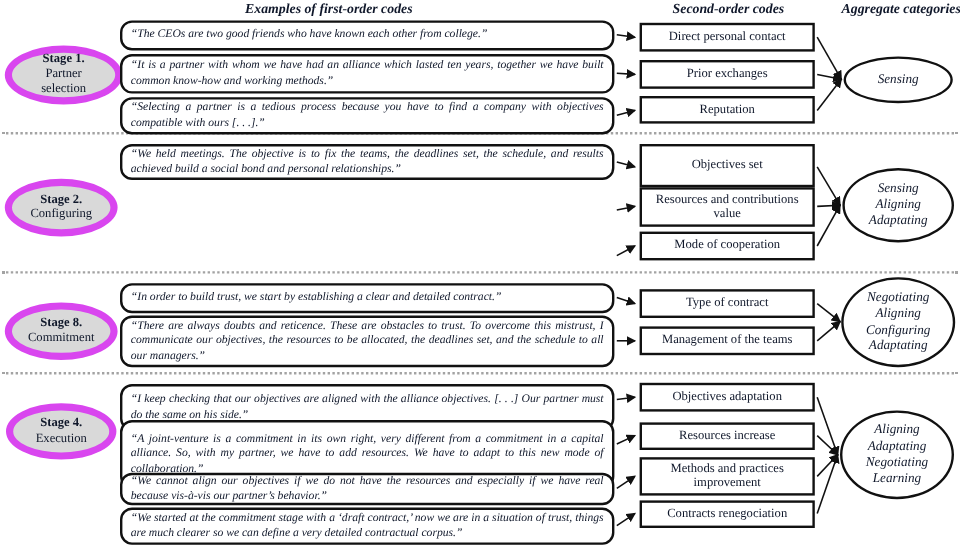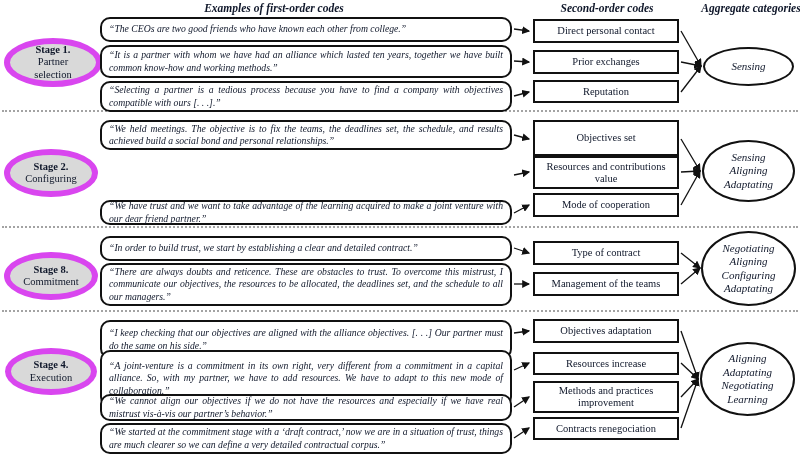"“We have trust and we" div.quote { html: <div>“We have trust and we want to take advantage of the learning acquired to make a joint venture with our dear friend partner.”</div> -> none }
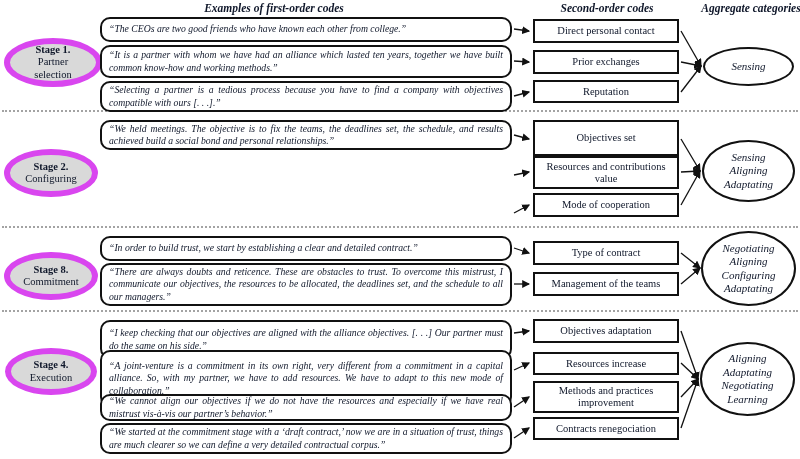"Stage 4." div.stage-ellipse { top: 348px -> 336px }
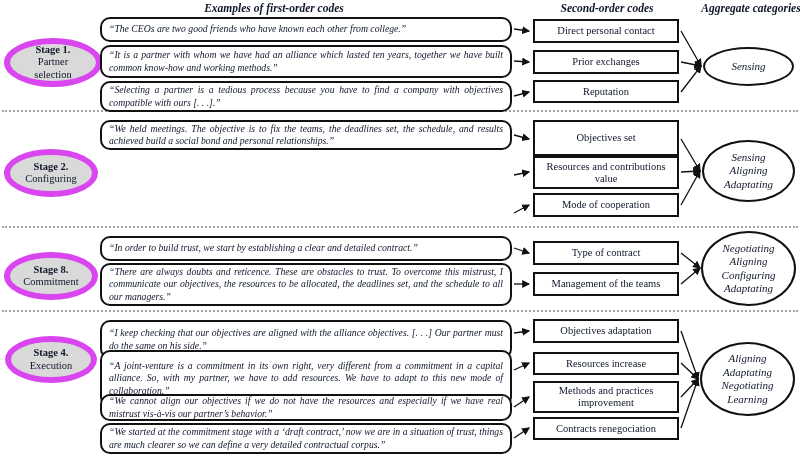"“We cannot align our objectives" div.quote { text: mistrust -> because }
